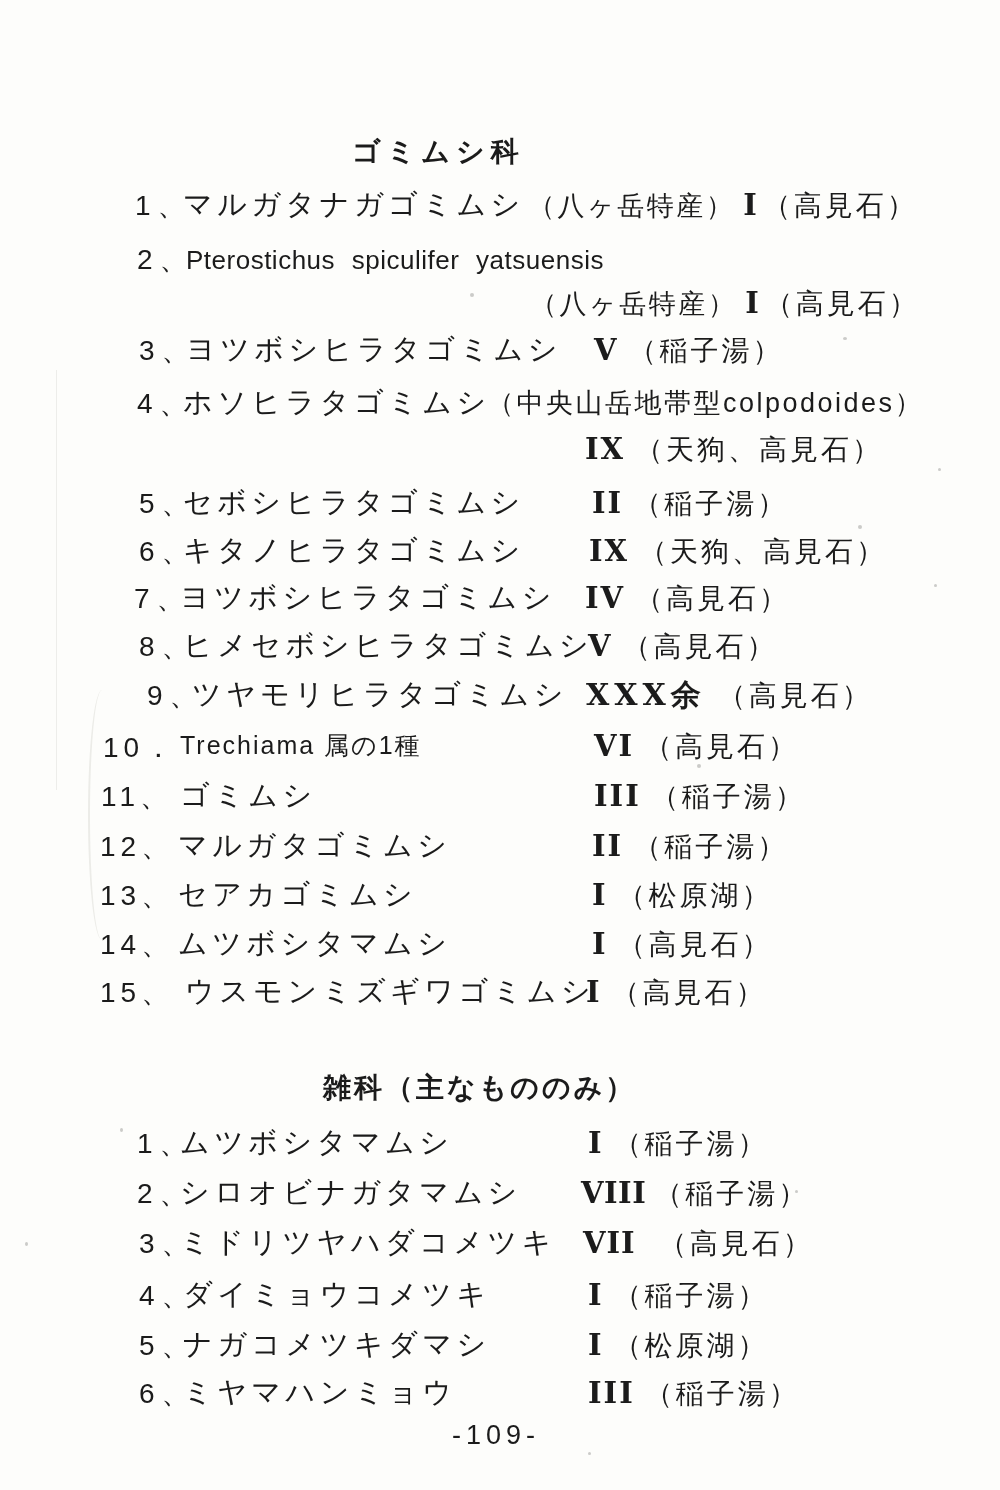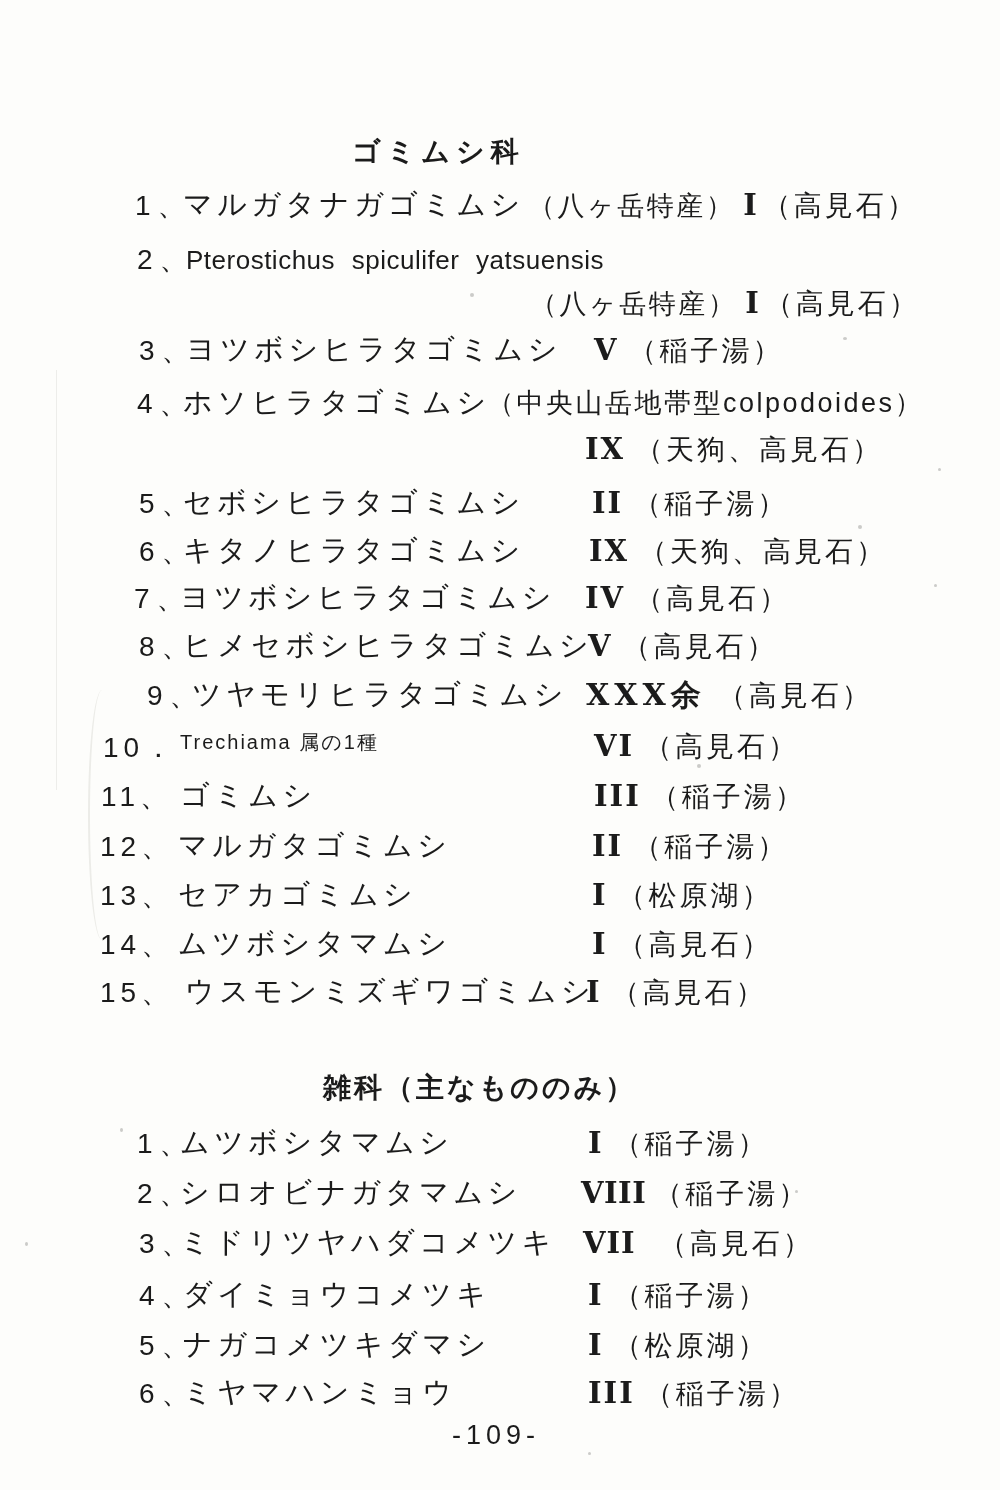"Trechiama 属の1種" .mixed { font-size: 20px -> 25px }
